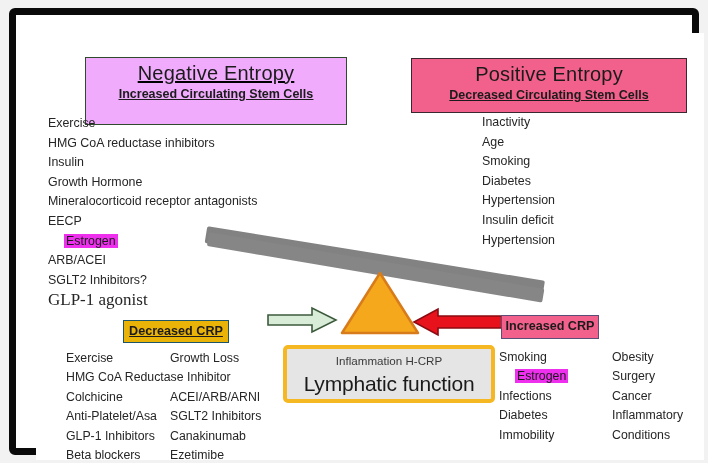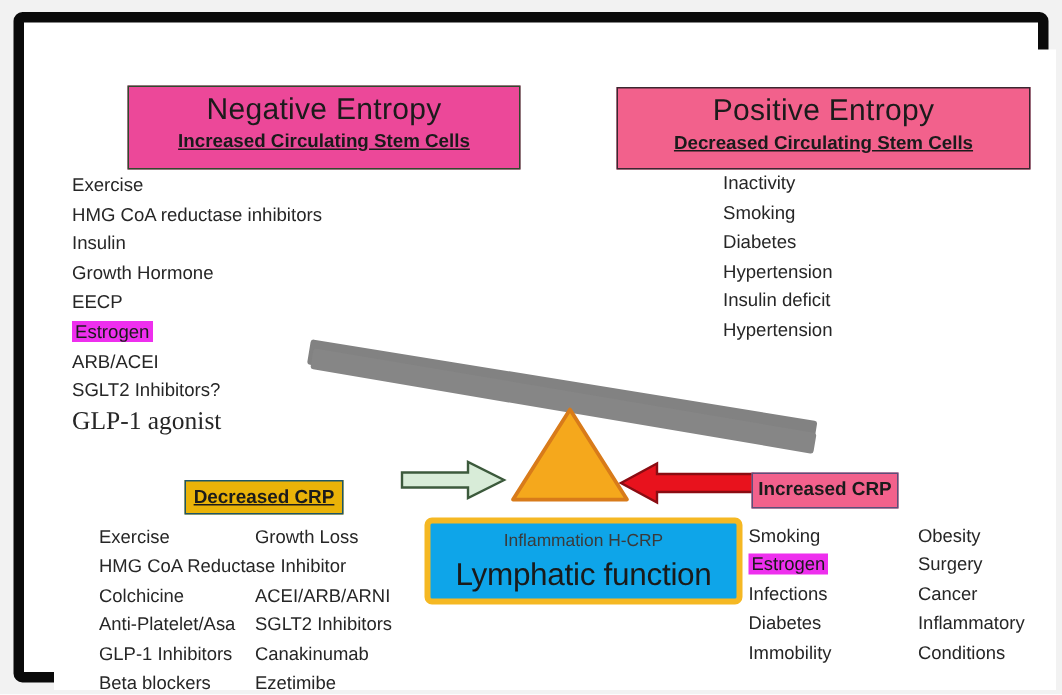"Negative Entropy" #hdr-neg { background: #ec4899 -> #f0abfc; height: 56px -> 68px; text-decoration: none -> underline }
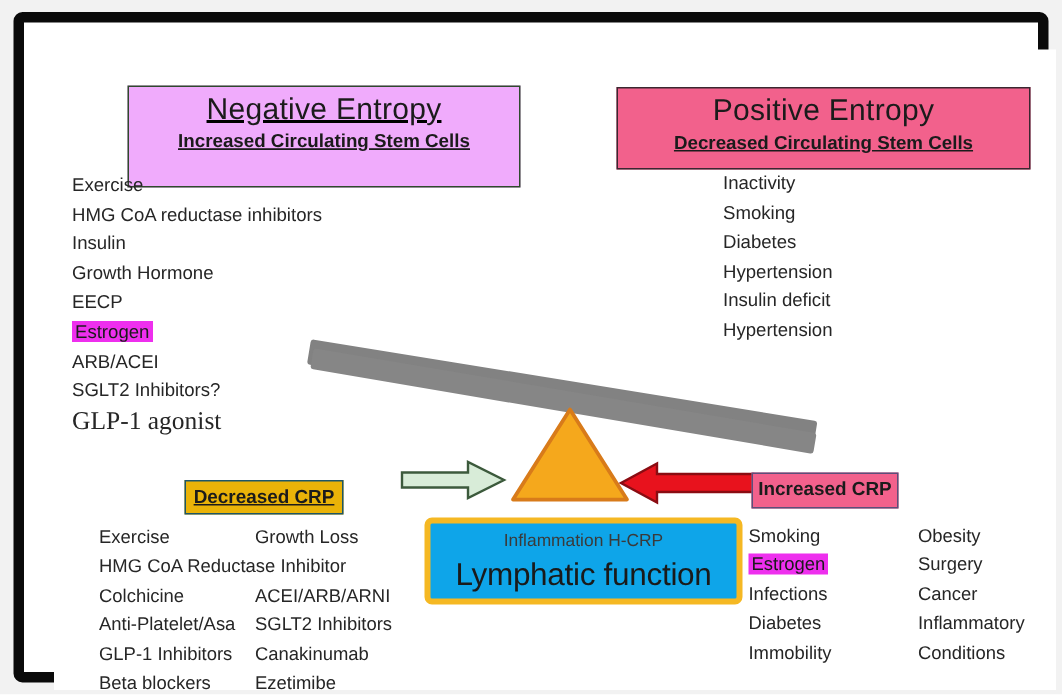"Age" div { html: none -> <div>Age</div> }
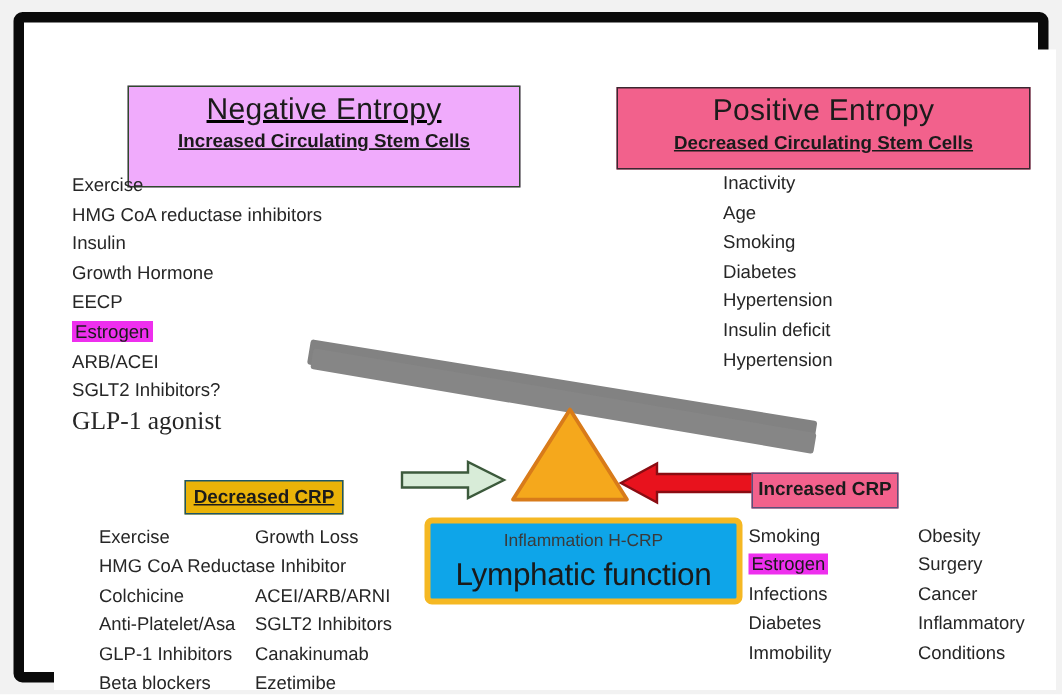"Mineralocorticoid receptor antagonists" div { html: none -> <div>Mineralocorticoid receptor antagonists</div> }
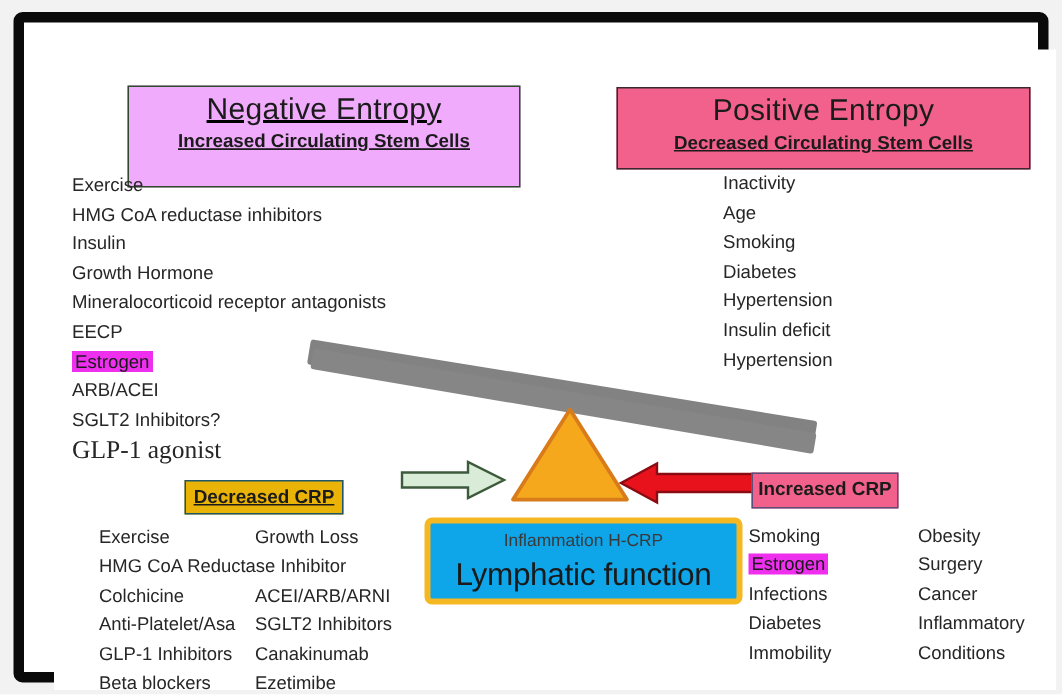"Estrogen" .hl-magenta { margin-left: none -> 16px }
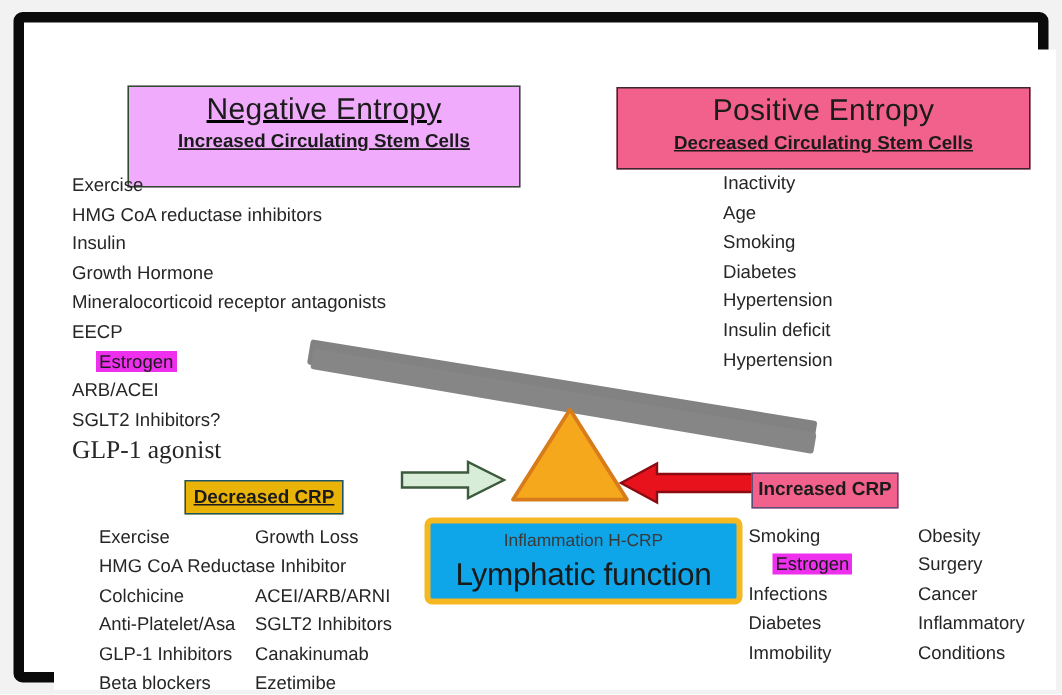"Inflammation H-CRP" #callout { background: #0ea5e9 -> #e5e5e5 }
